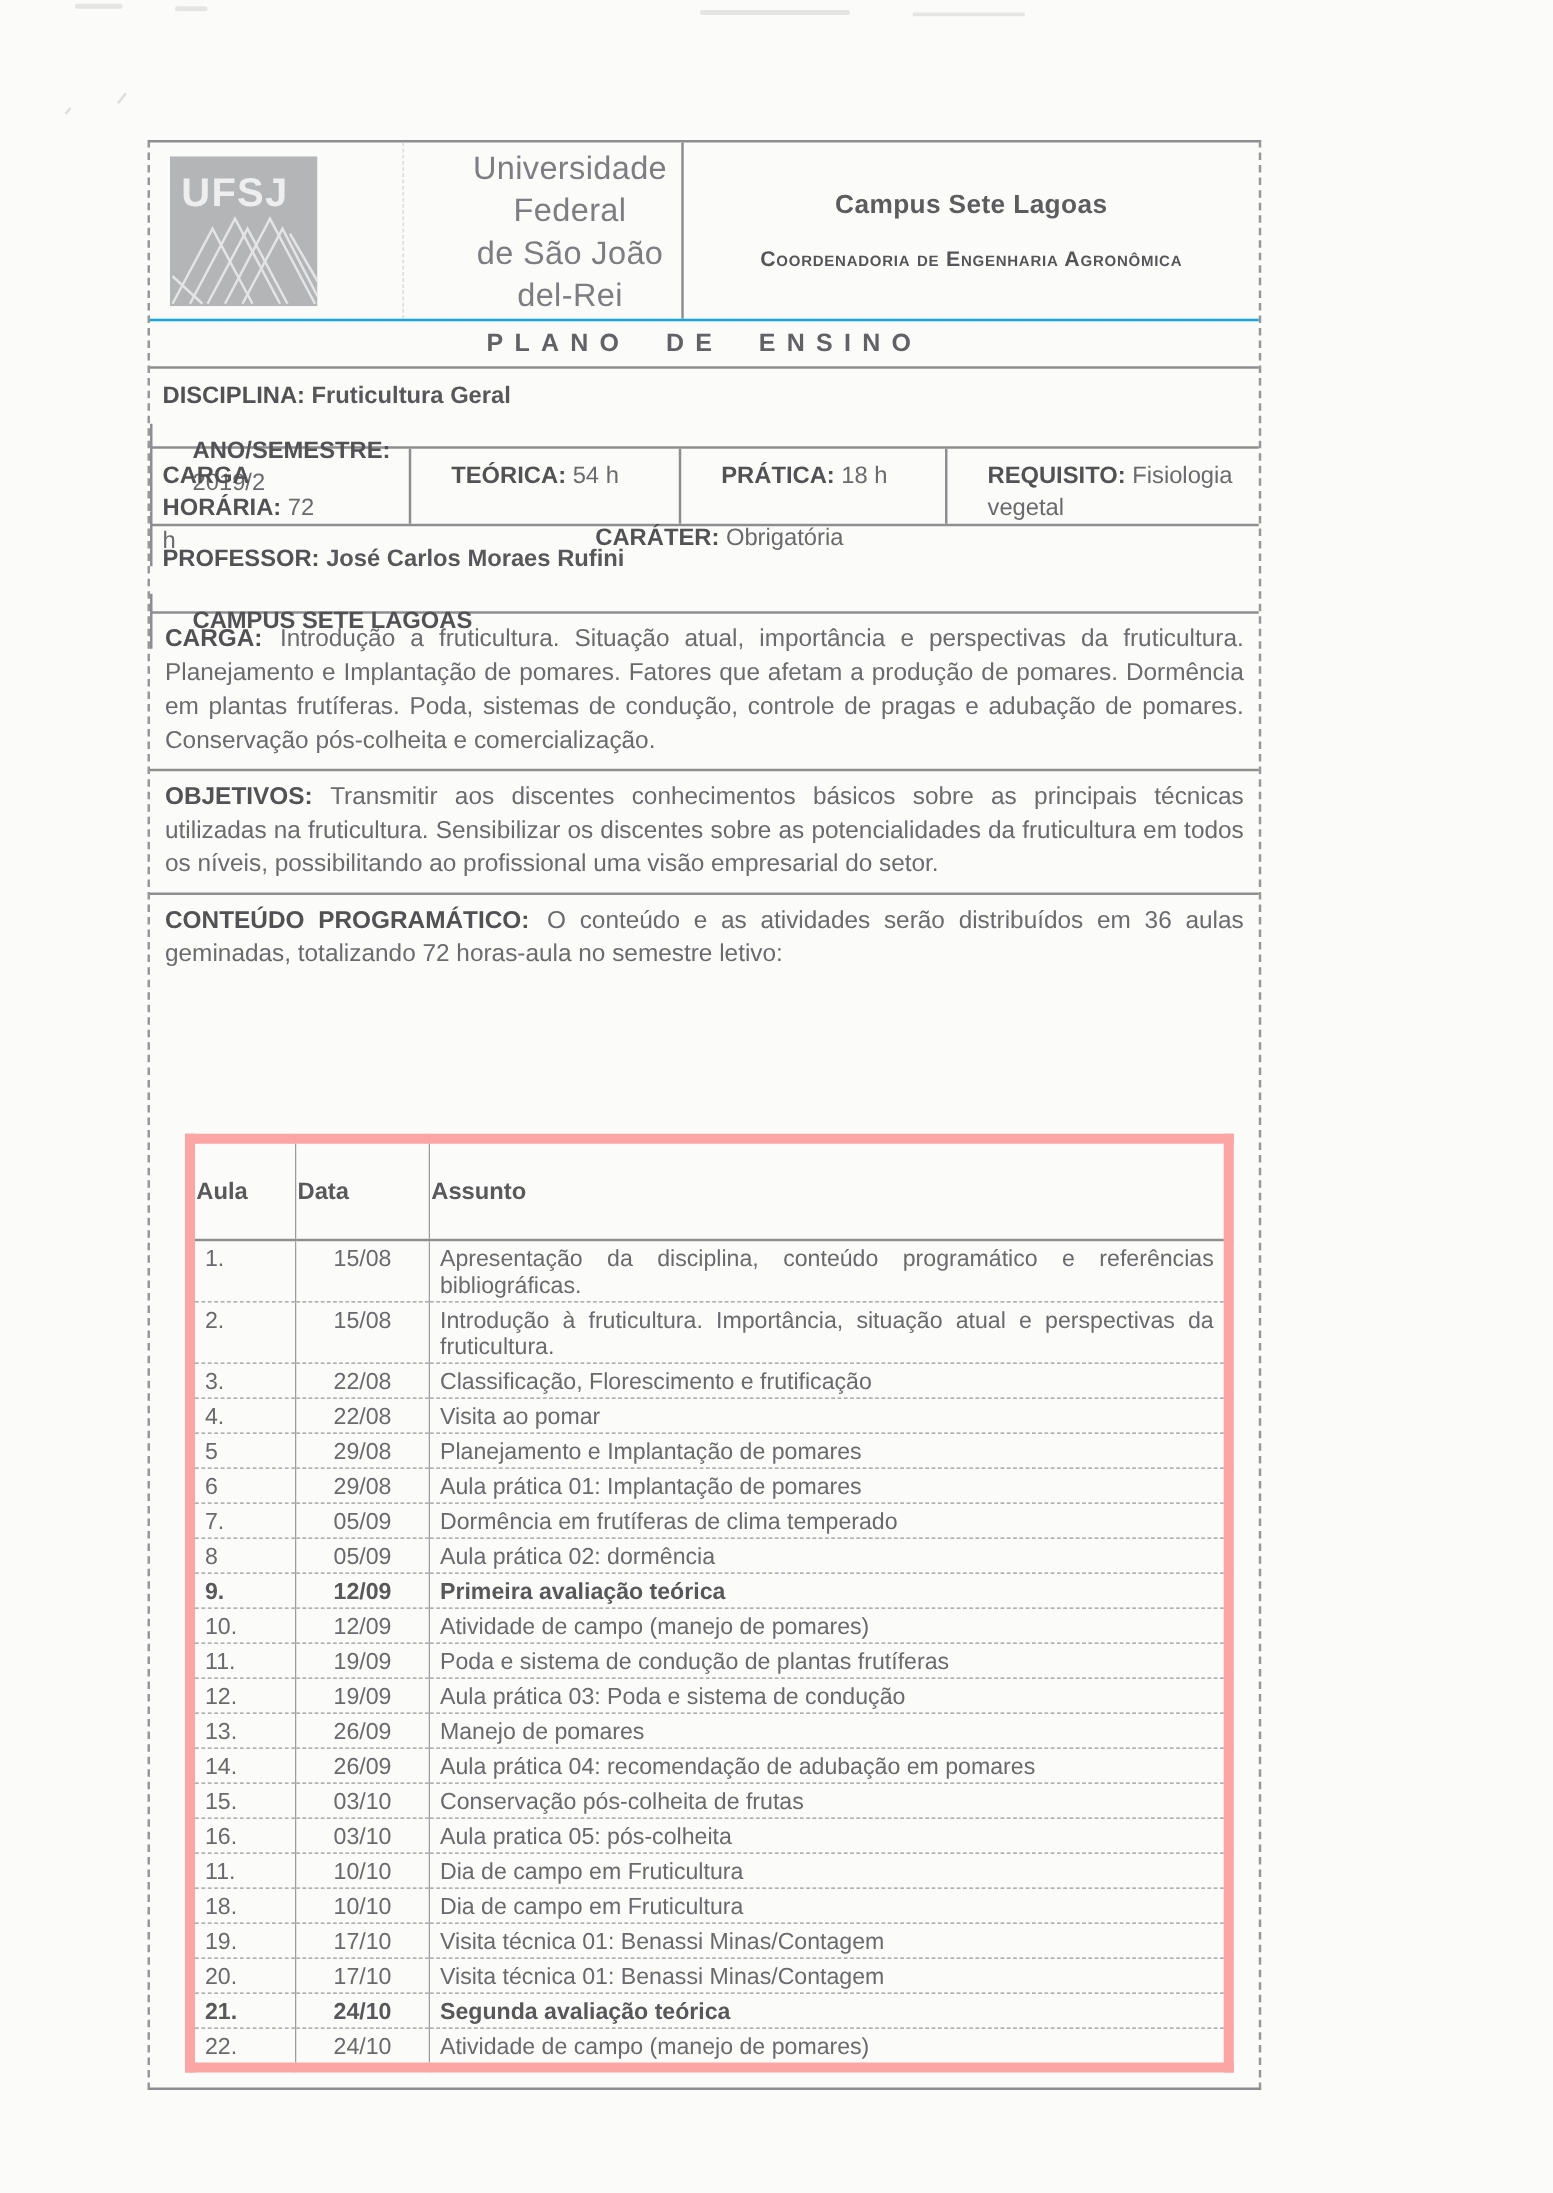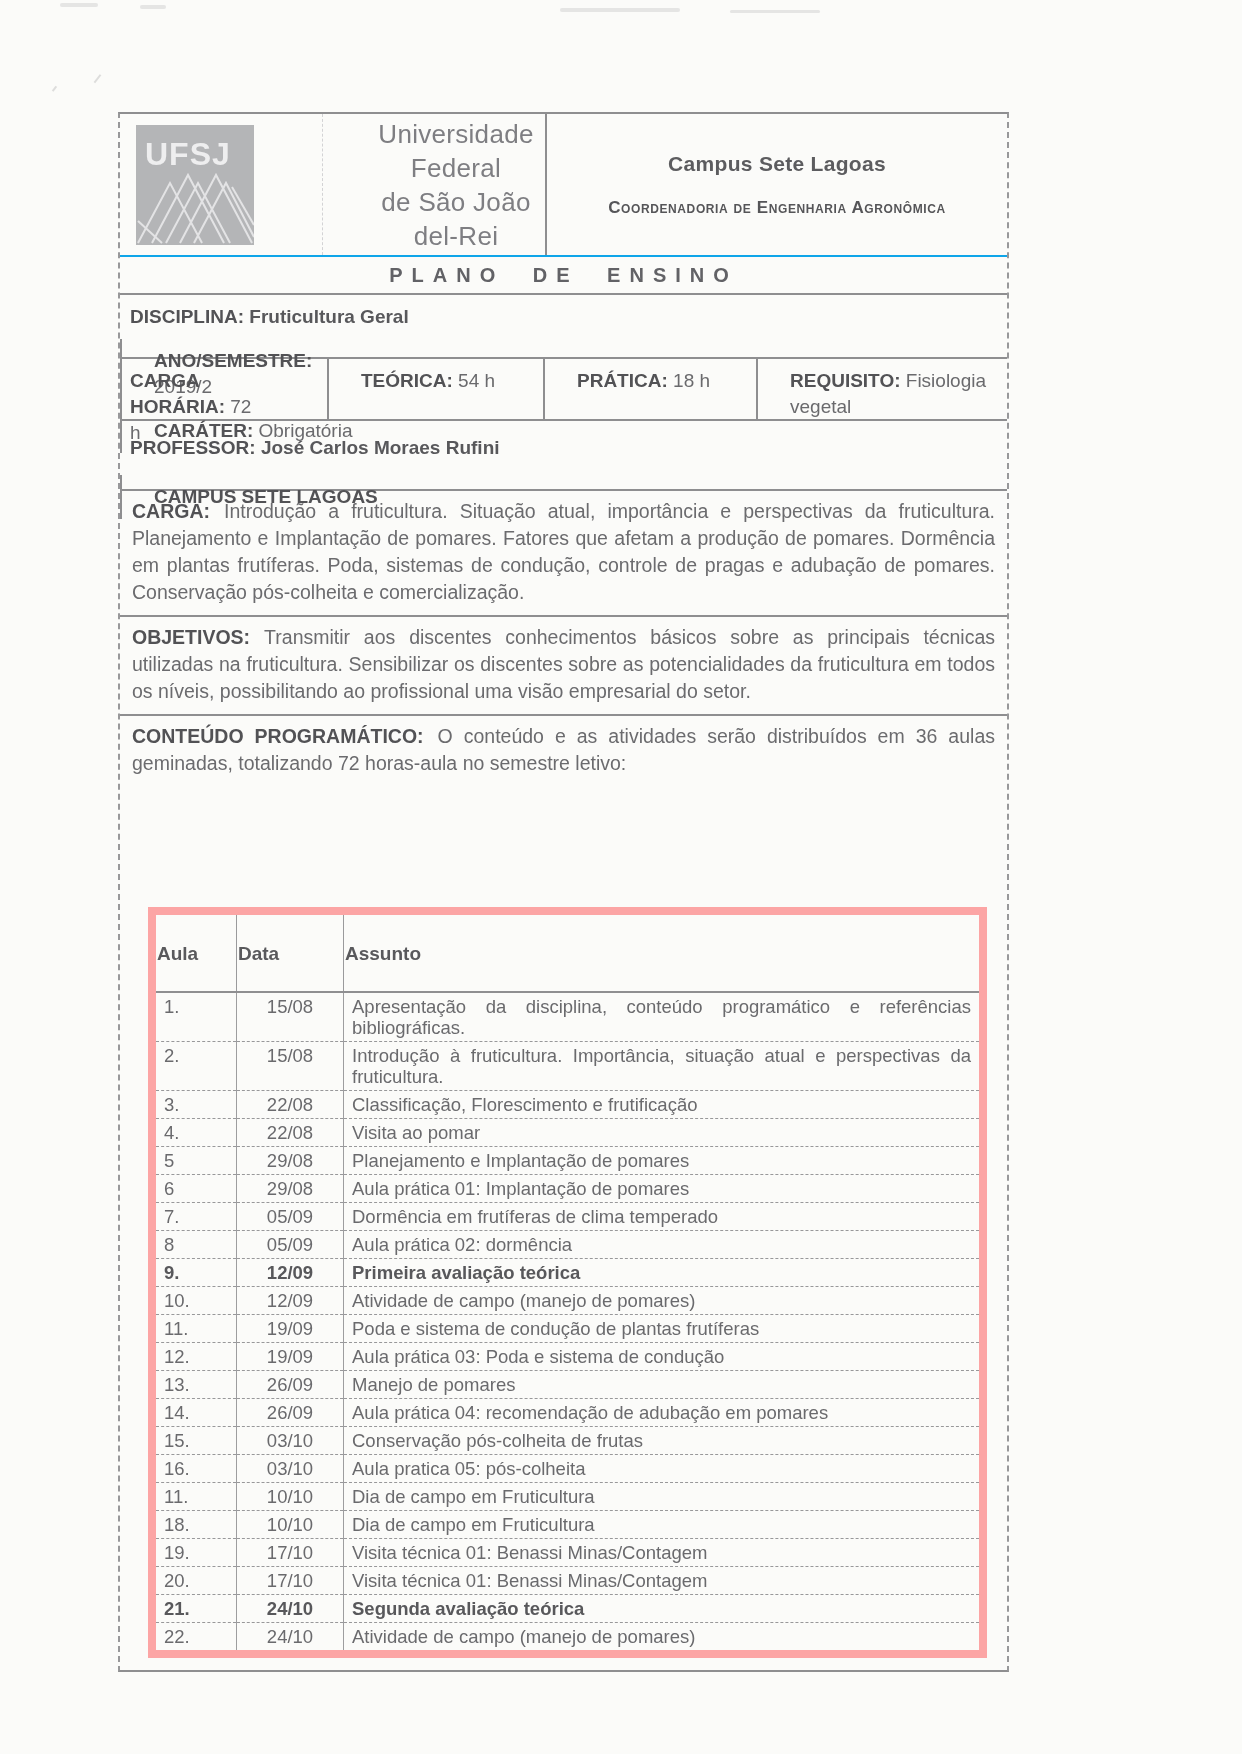"CARÁTER: Obrigatória" .r-disc .c3 { text-align: none -> center }
